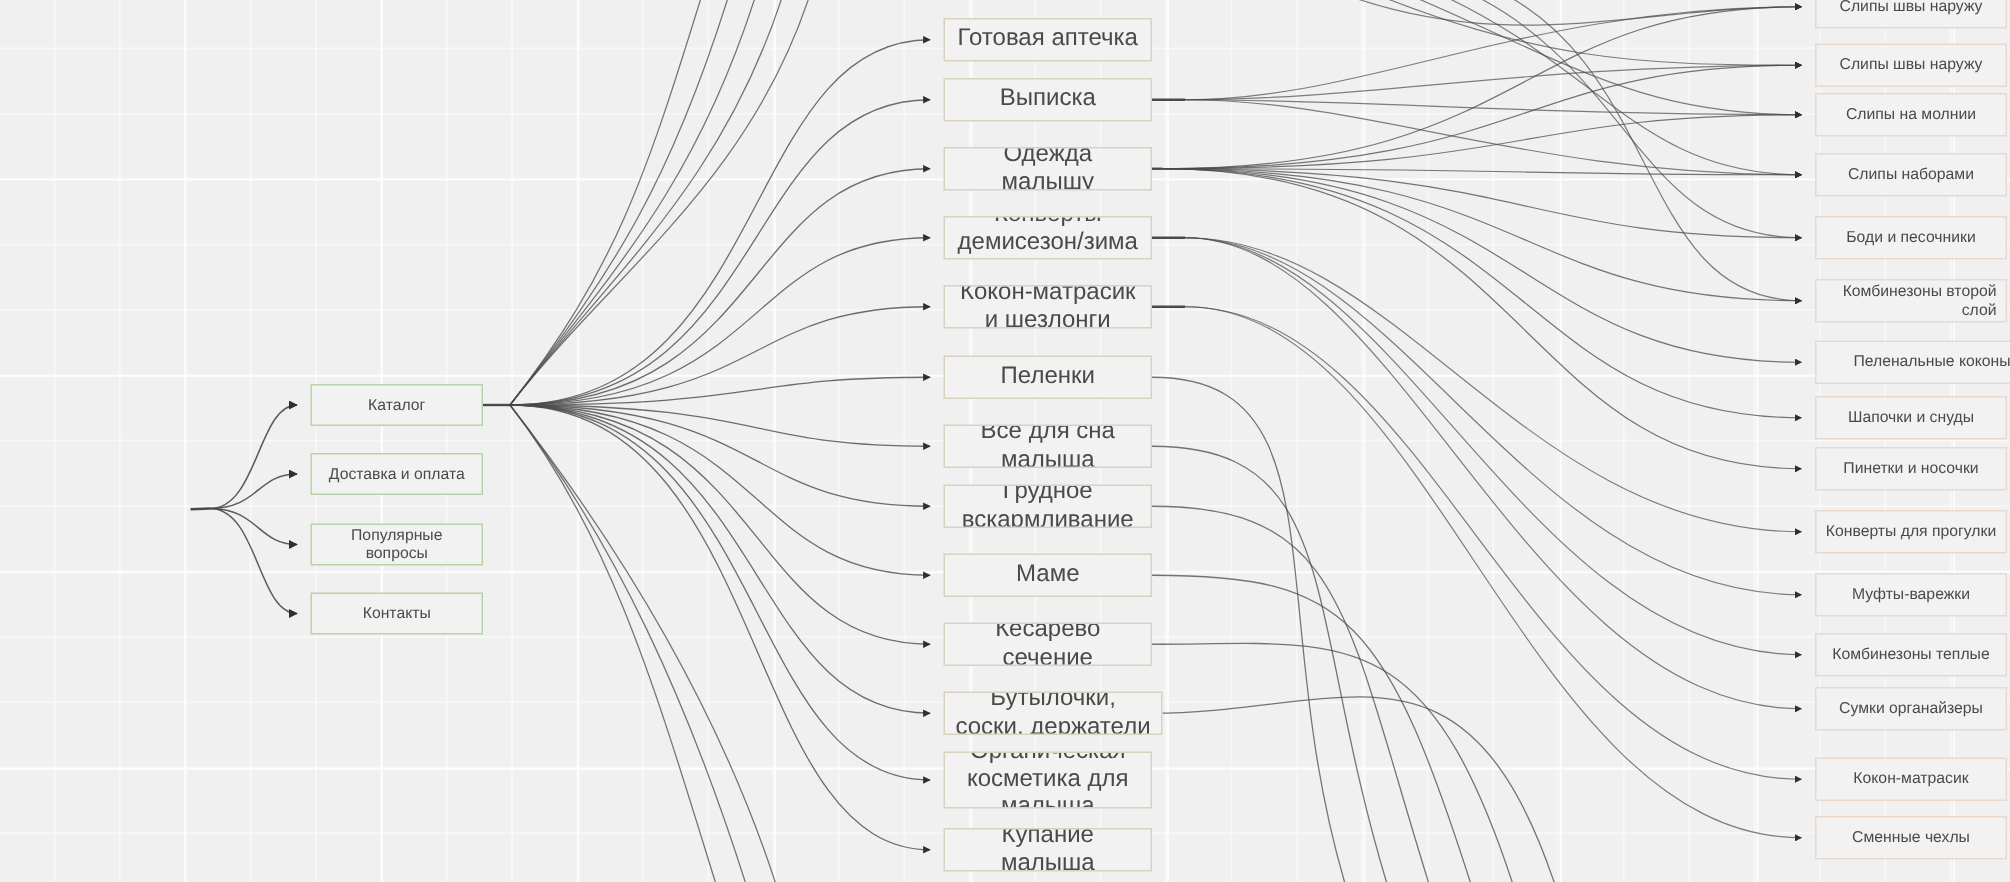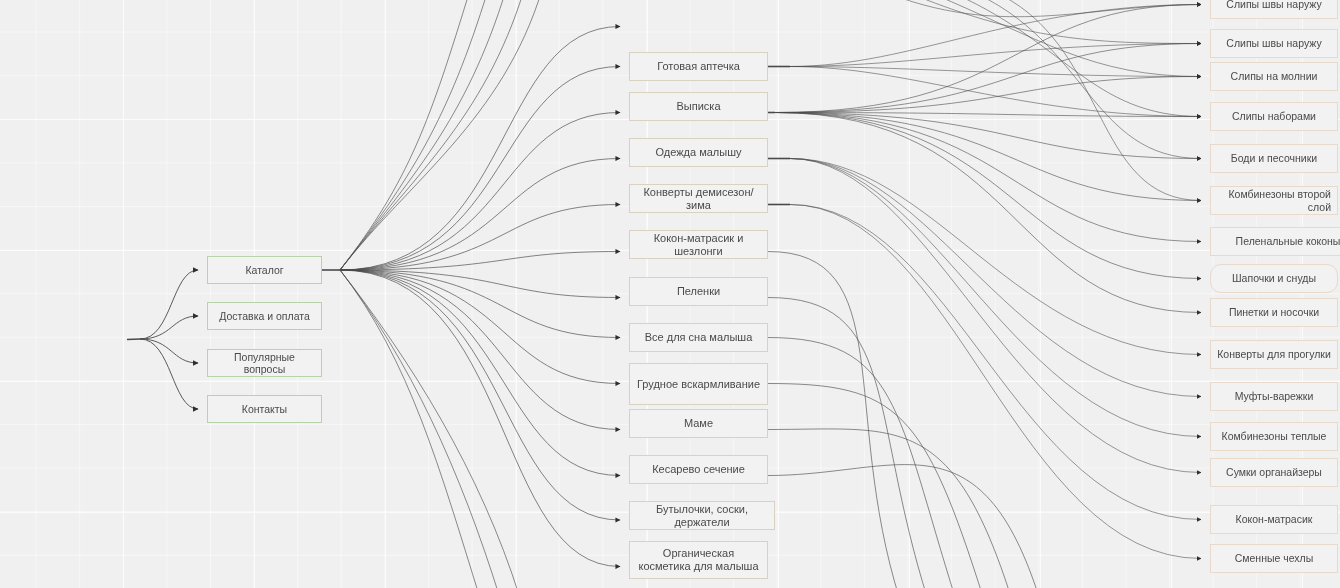"Готовая аптечка" .node.lvl2 { font-size: 11px -> 16px; margin-top: 40px -> none }
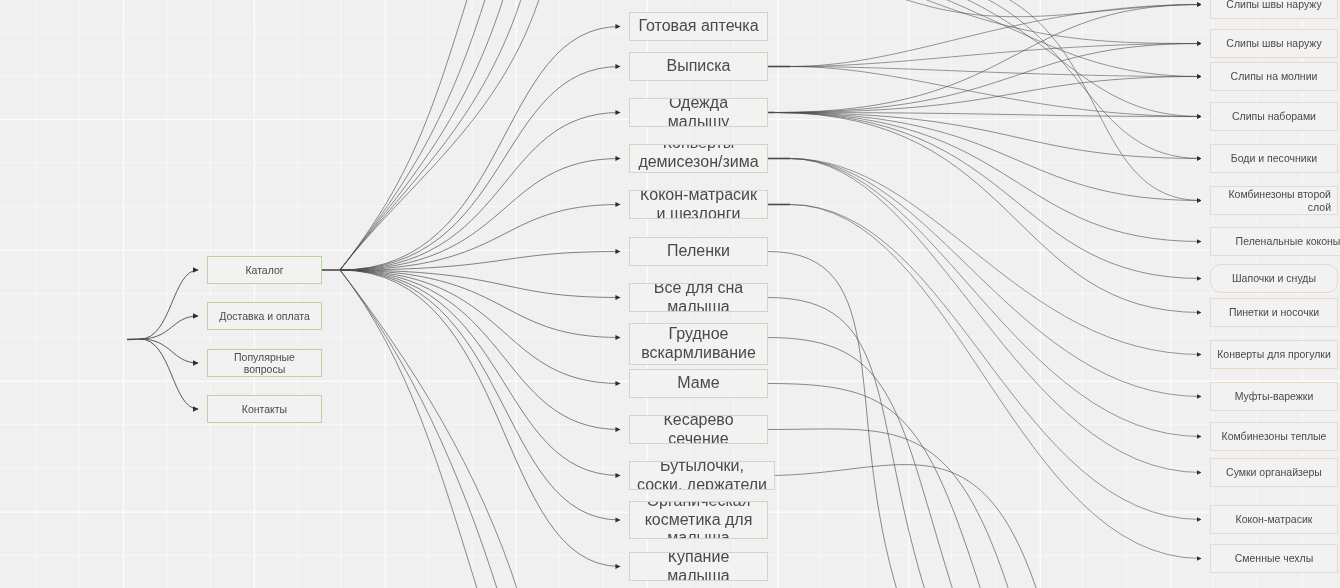"Шапочки и снуды" div.node { border-radius: 11px -> none }
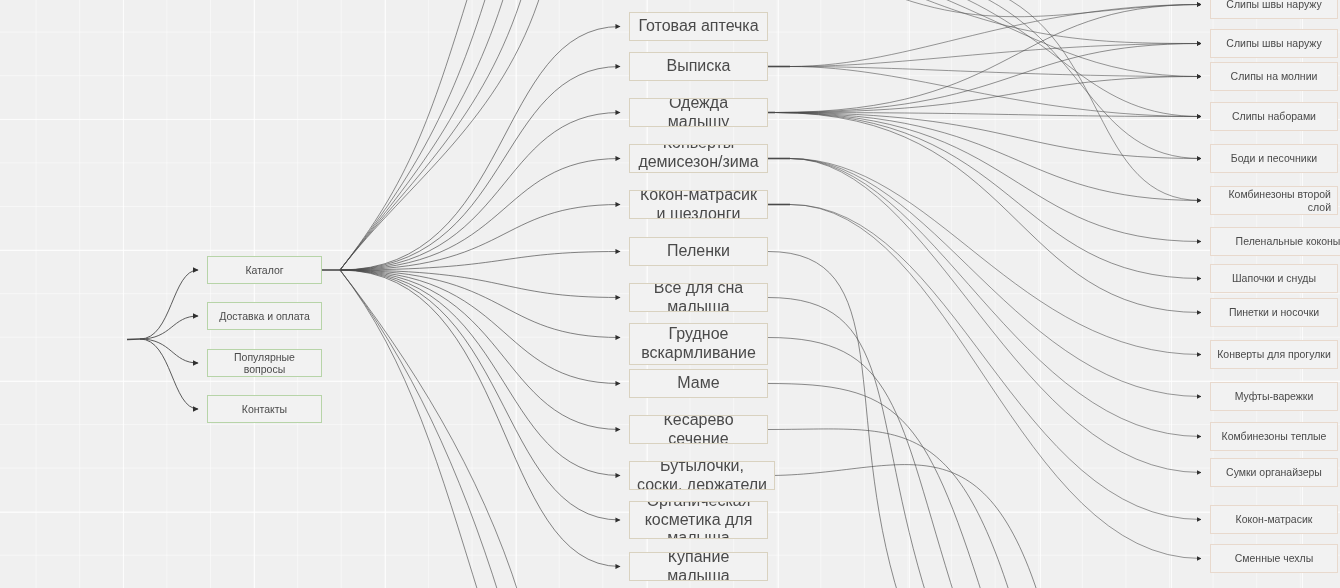"Грудное вскармливание" div.node { height: 42px -> 29px }
